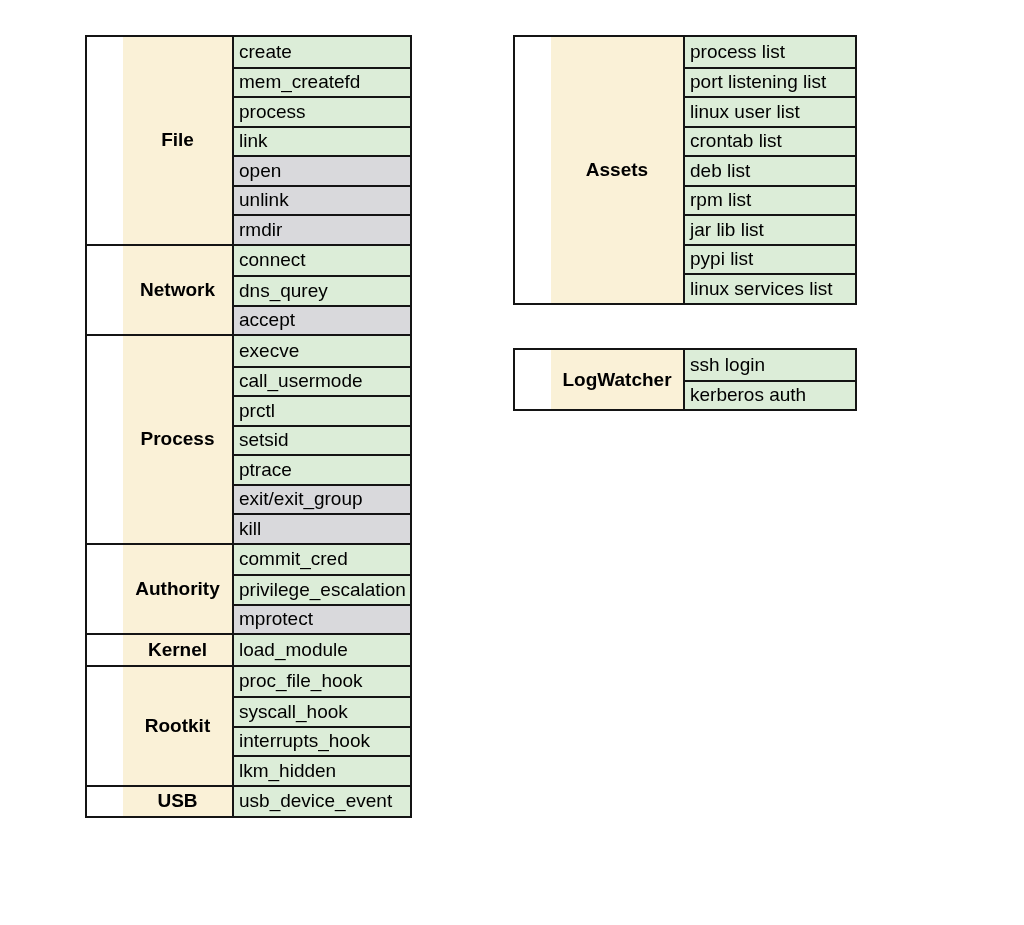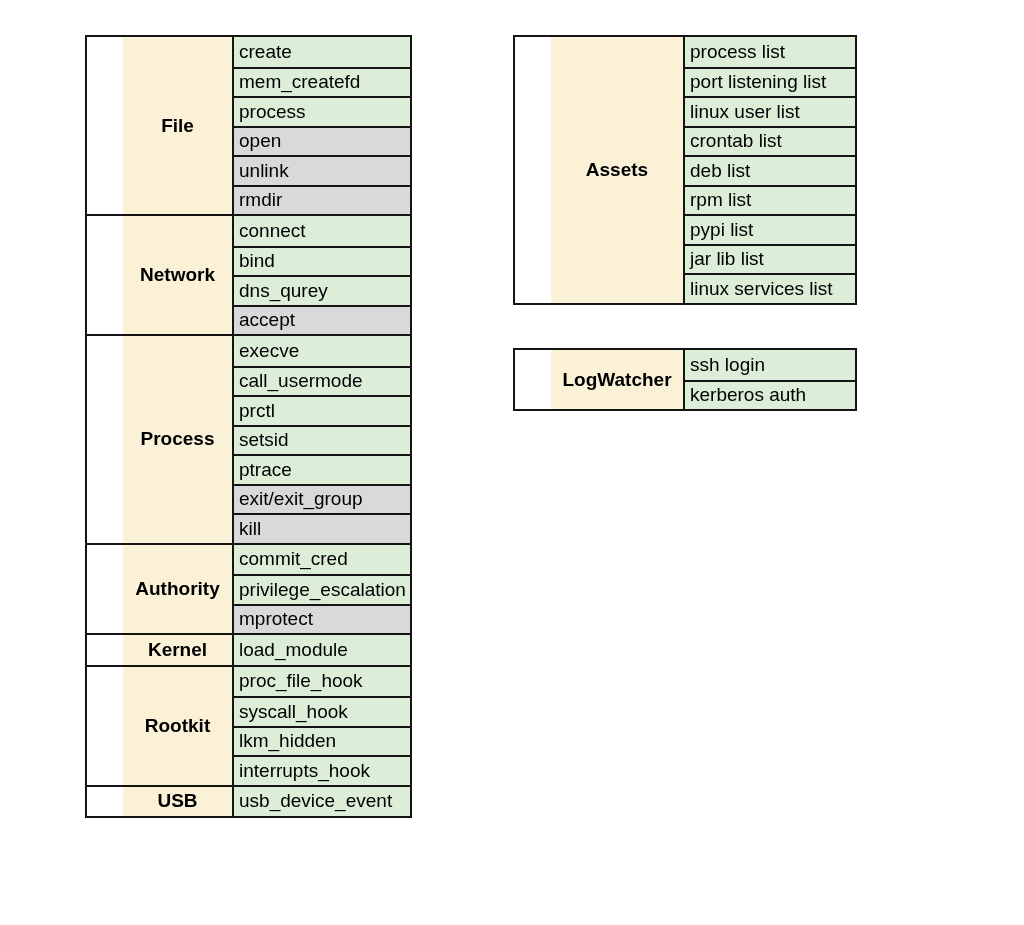"link" div.item { html: none -> <div>link</div> }
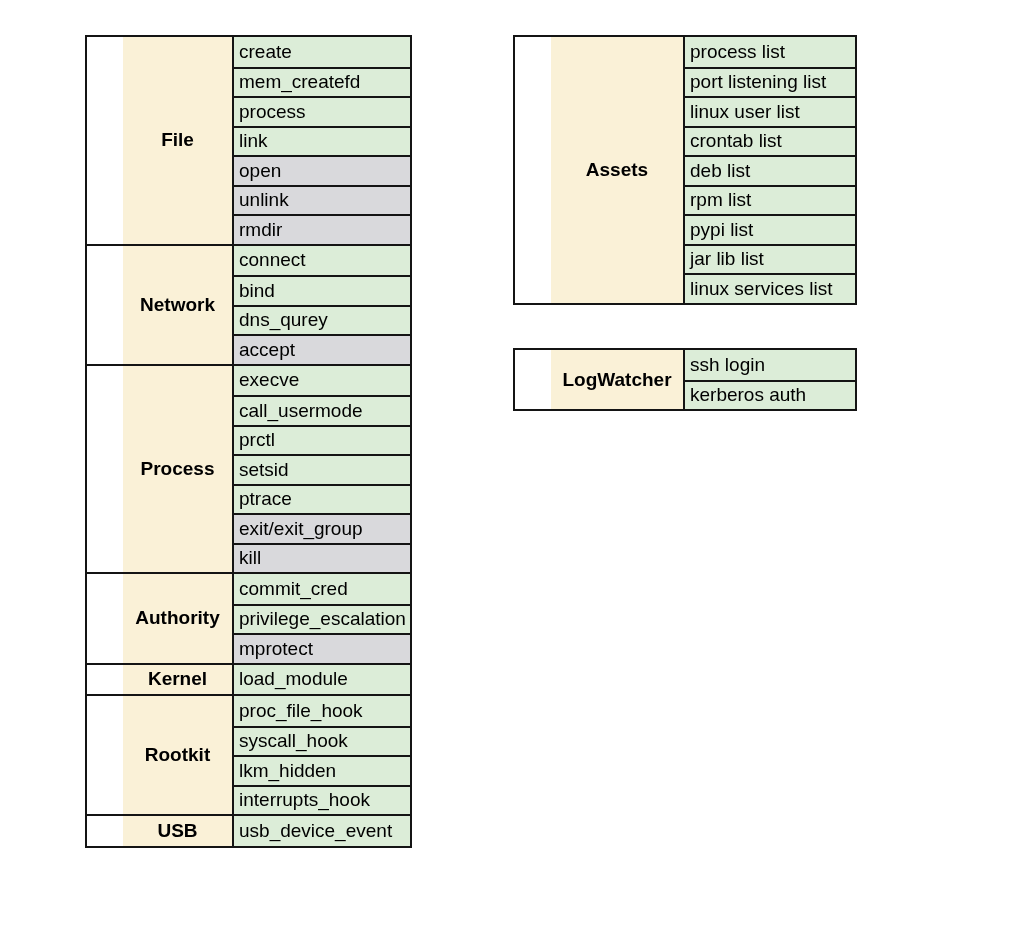"pypi list" div.item { order: before "jar lib list" -> after "jar lib list" }
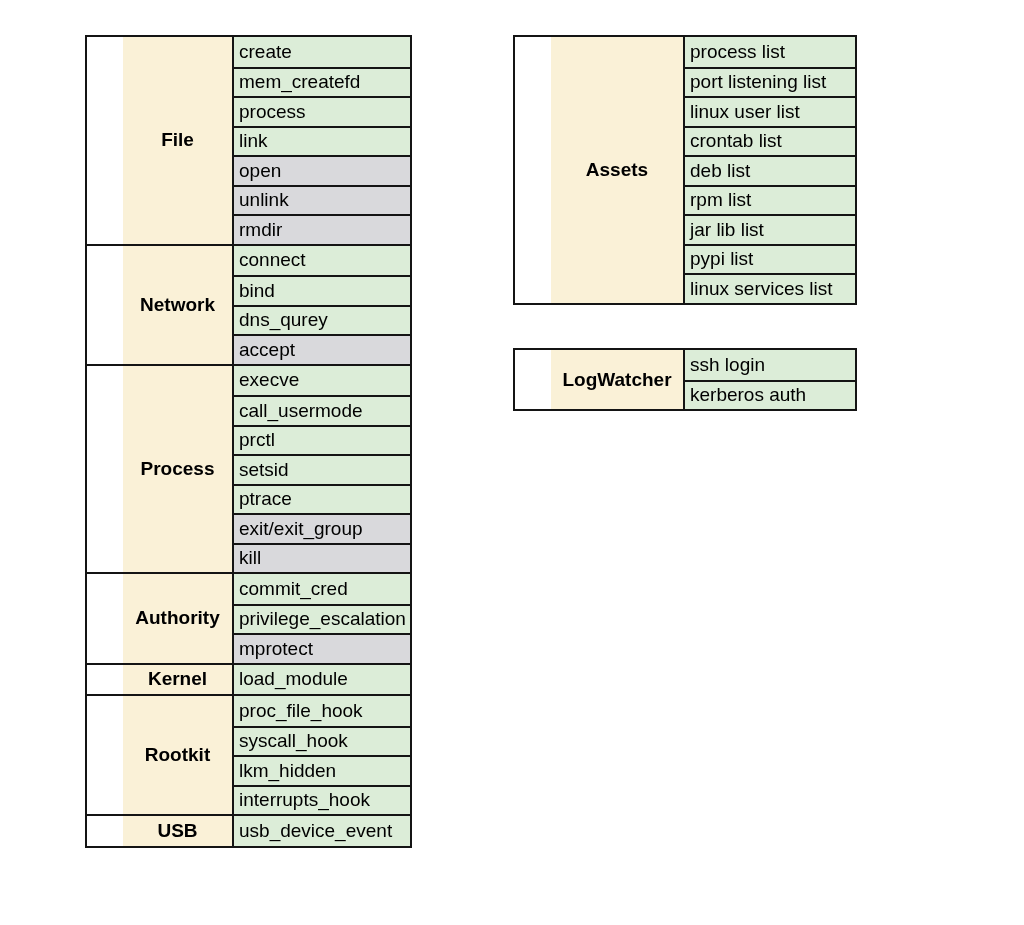"bind" div.item { html: <div>bind</div> -> none }
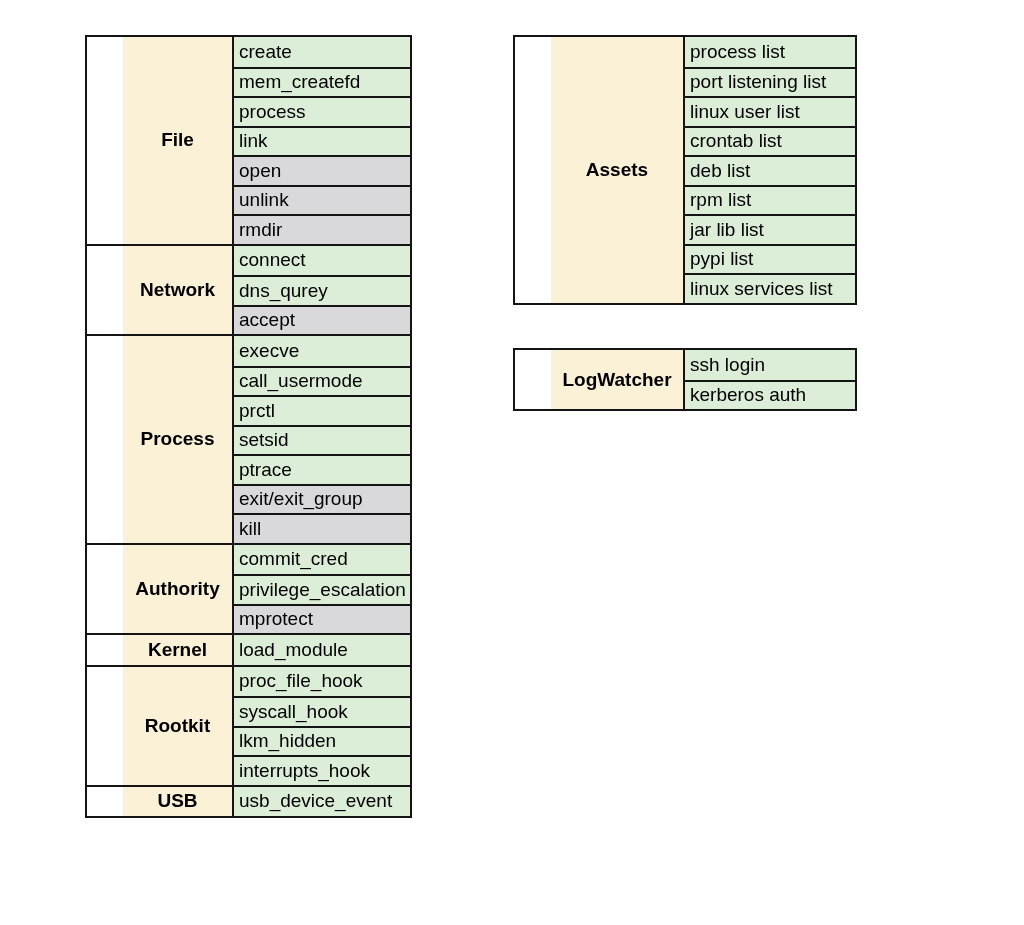"lkm_hidden" div.item { order: before "interrupts_hook" -> after "interrupts_hook" }
